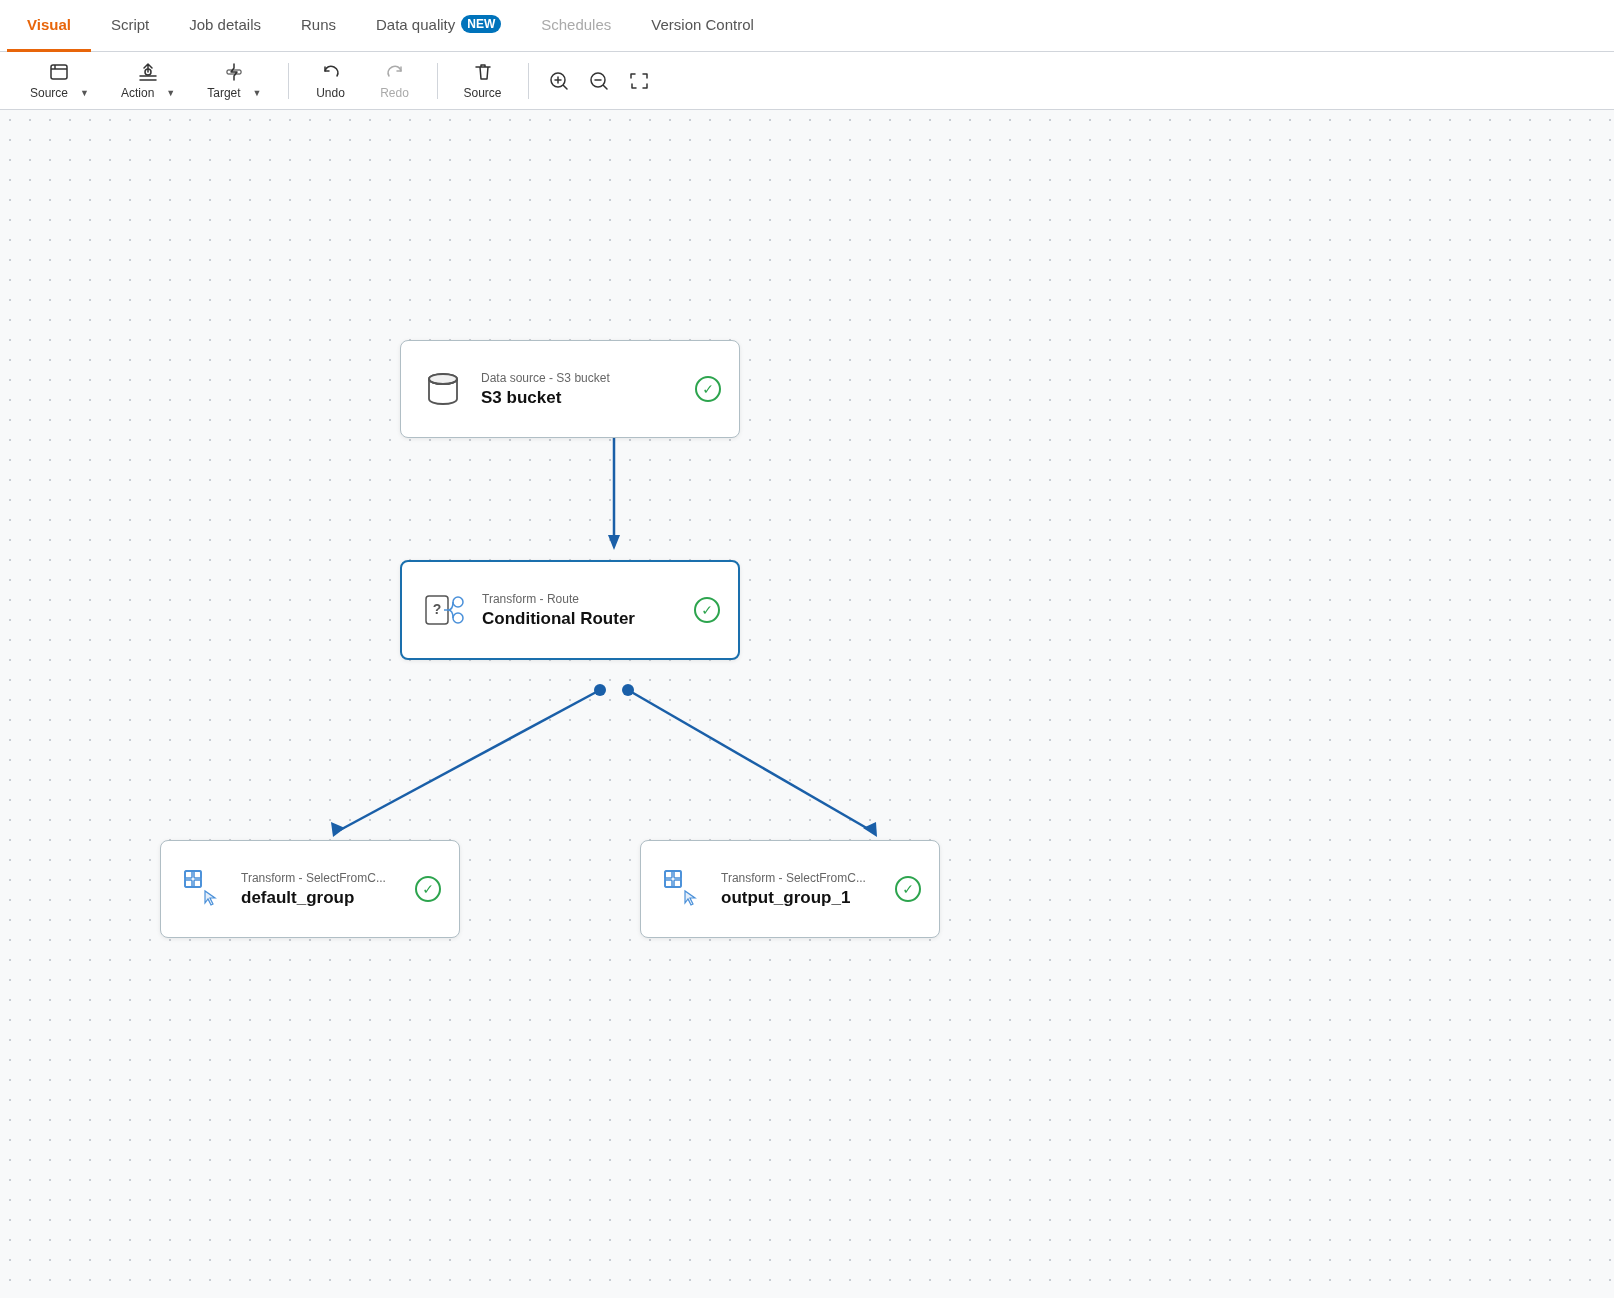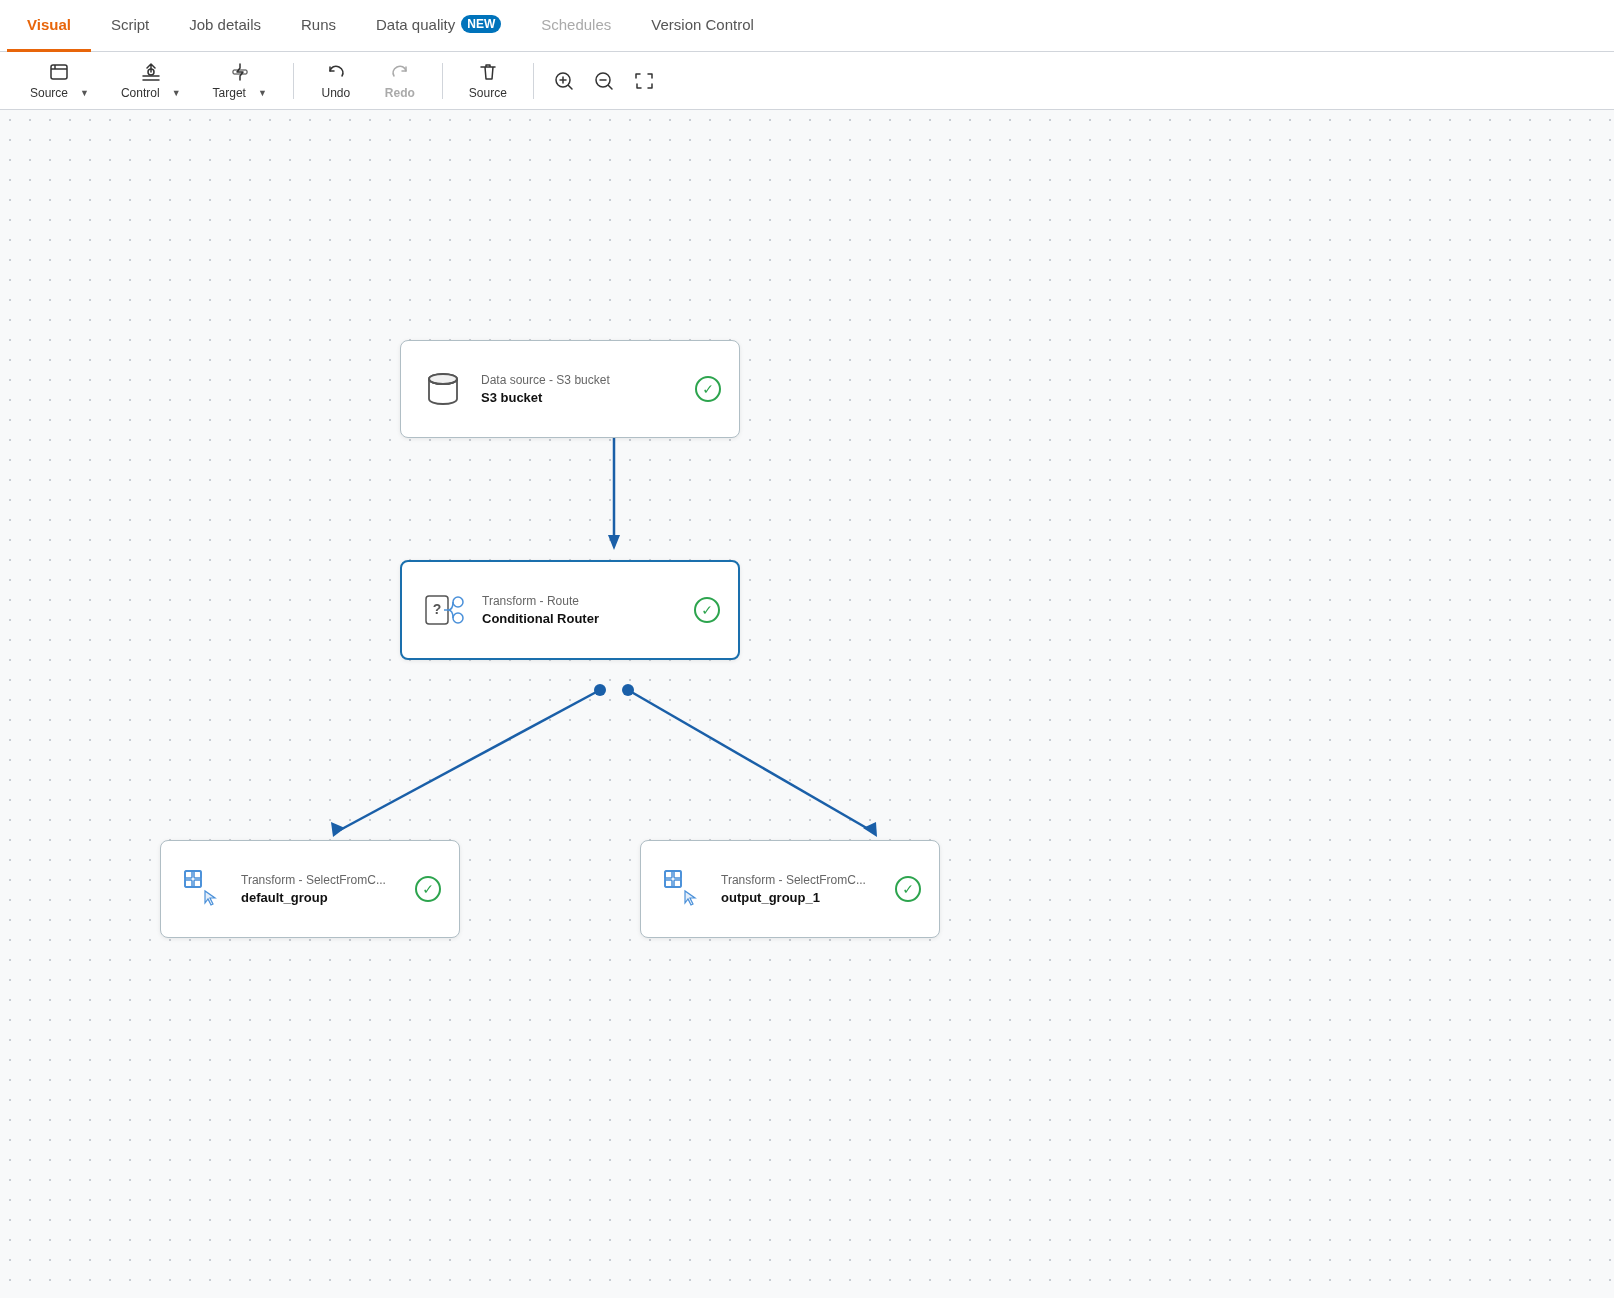"Control" span { text: Control -> Action }
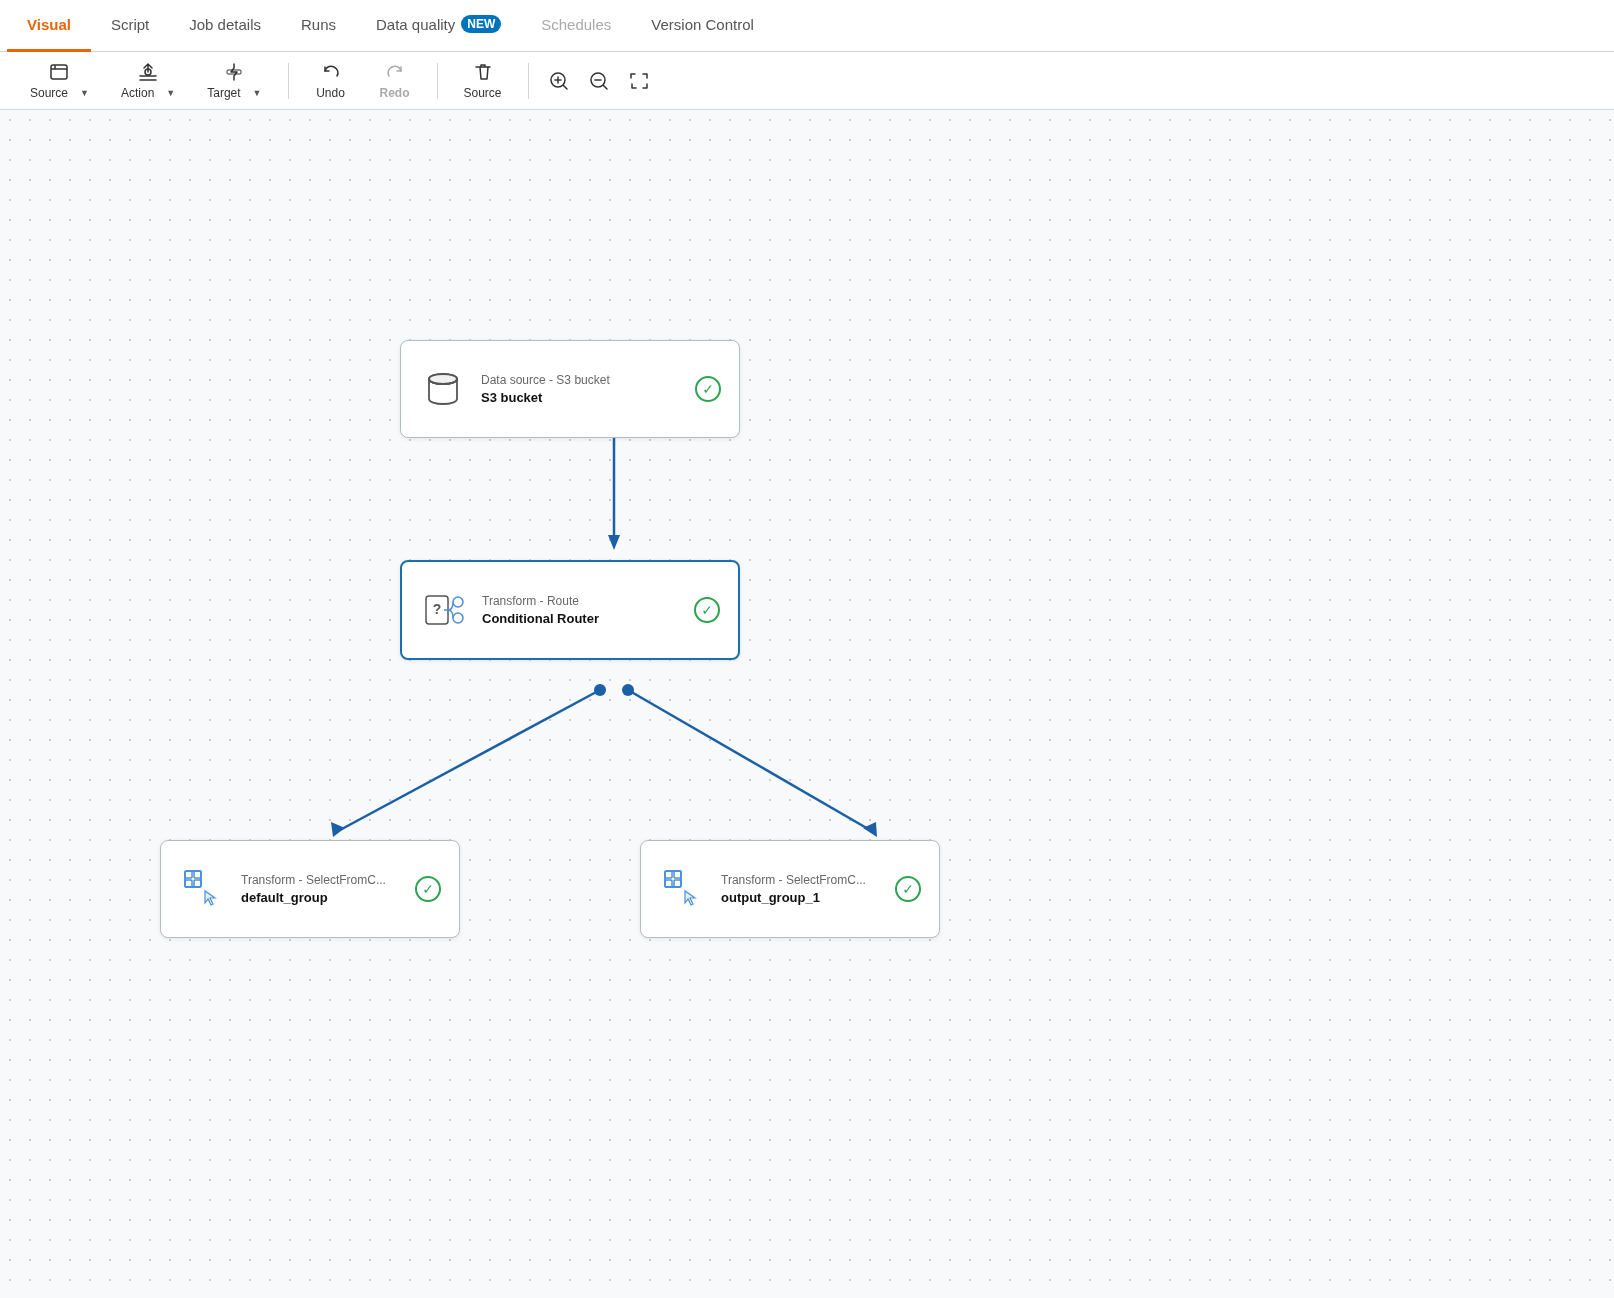"Redo" .toolbar-btn.disabled { font-weight: bold -> none }
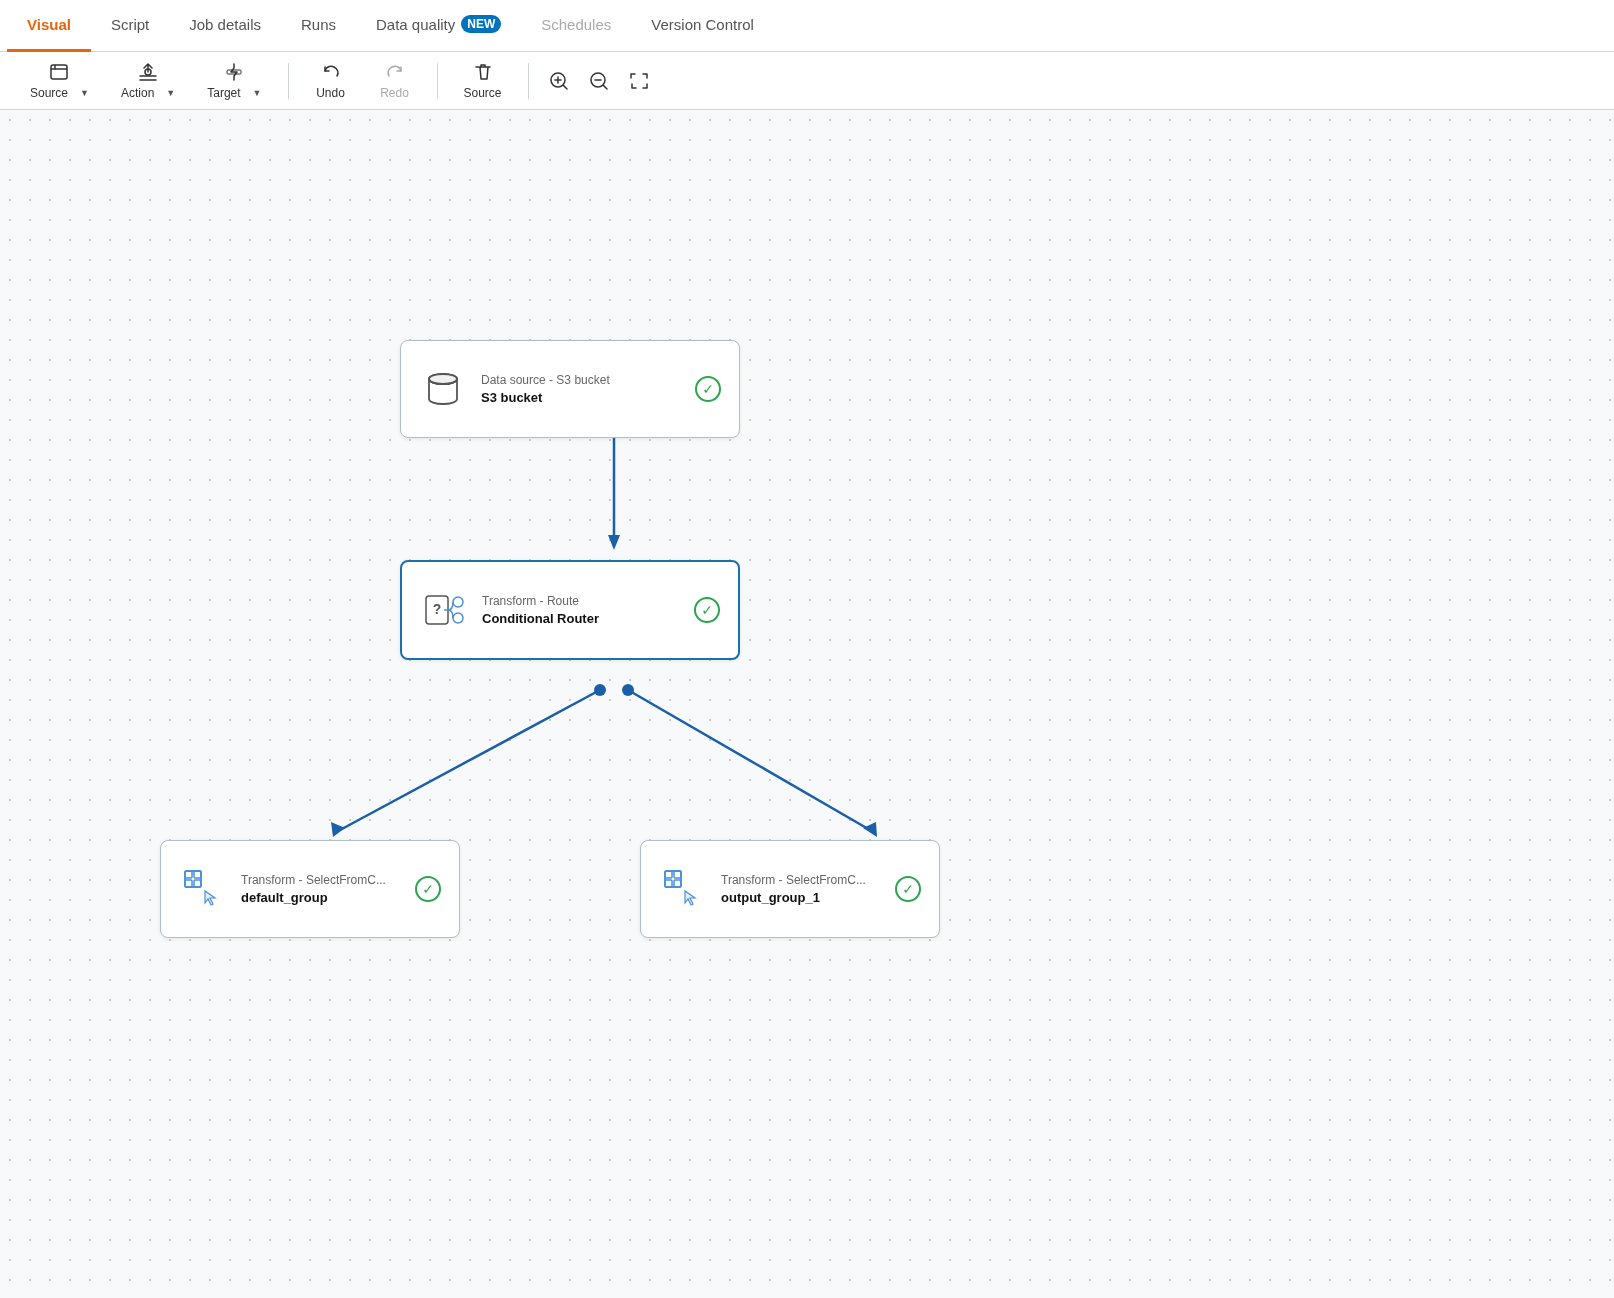"S3 bucket" .node-name { font-size: 13px -> 17px }
